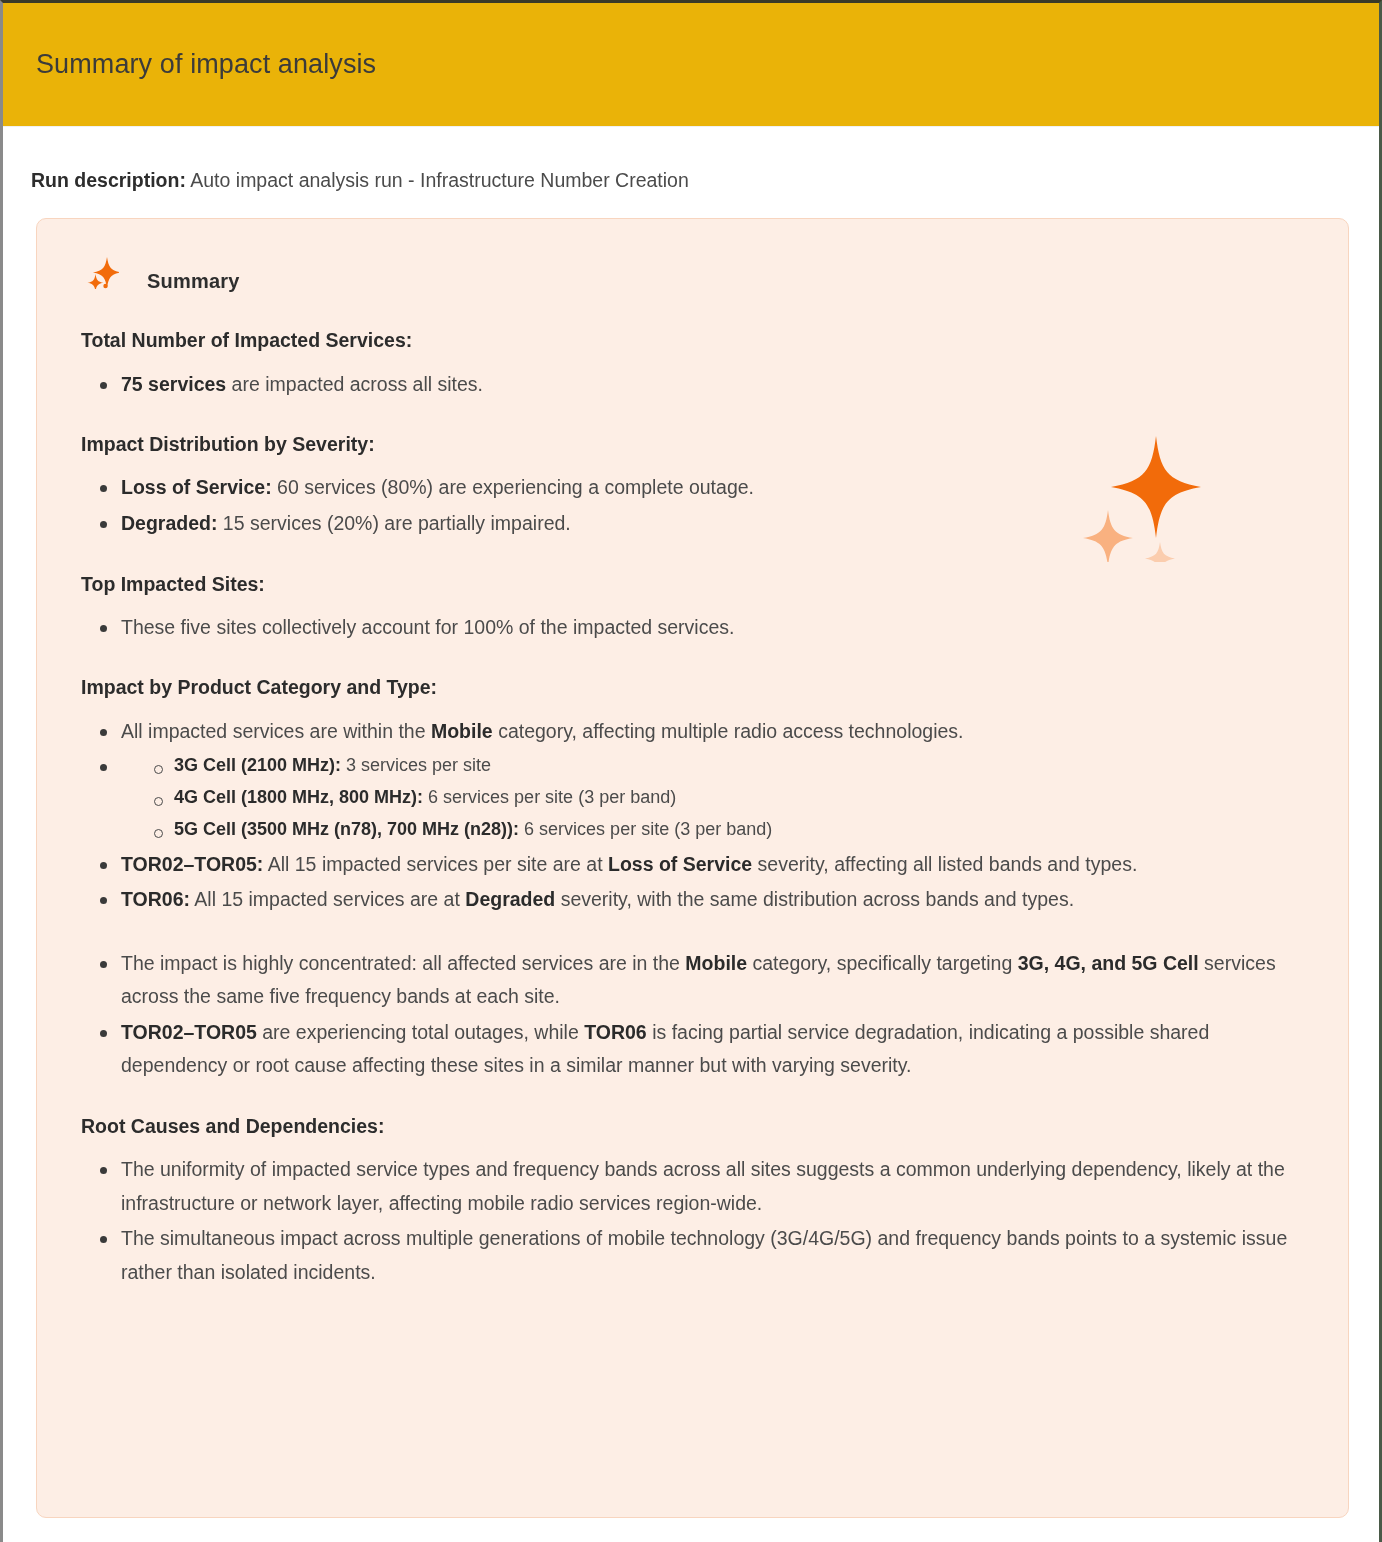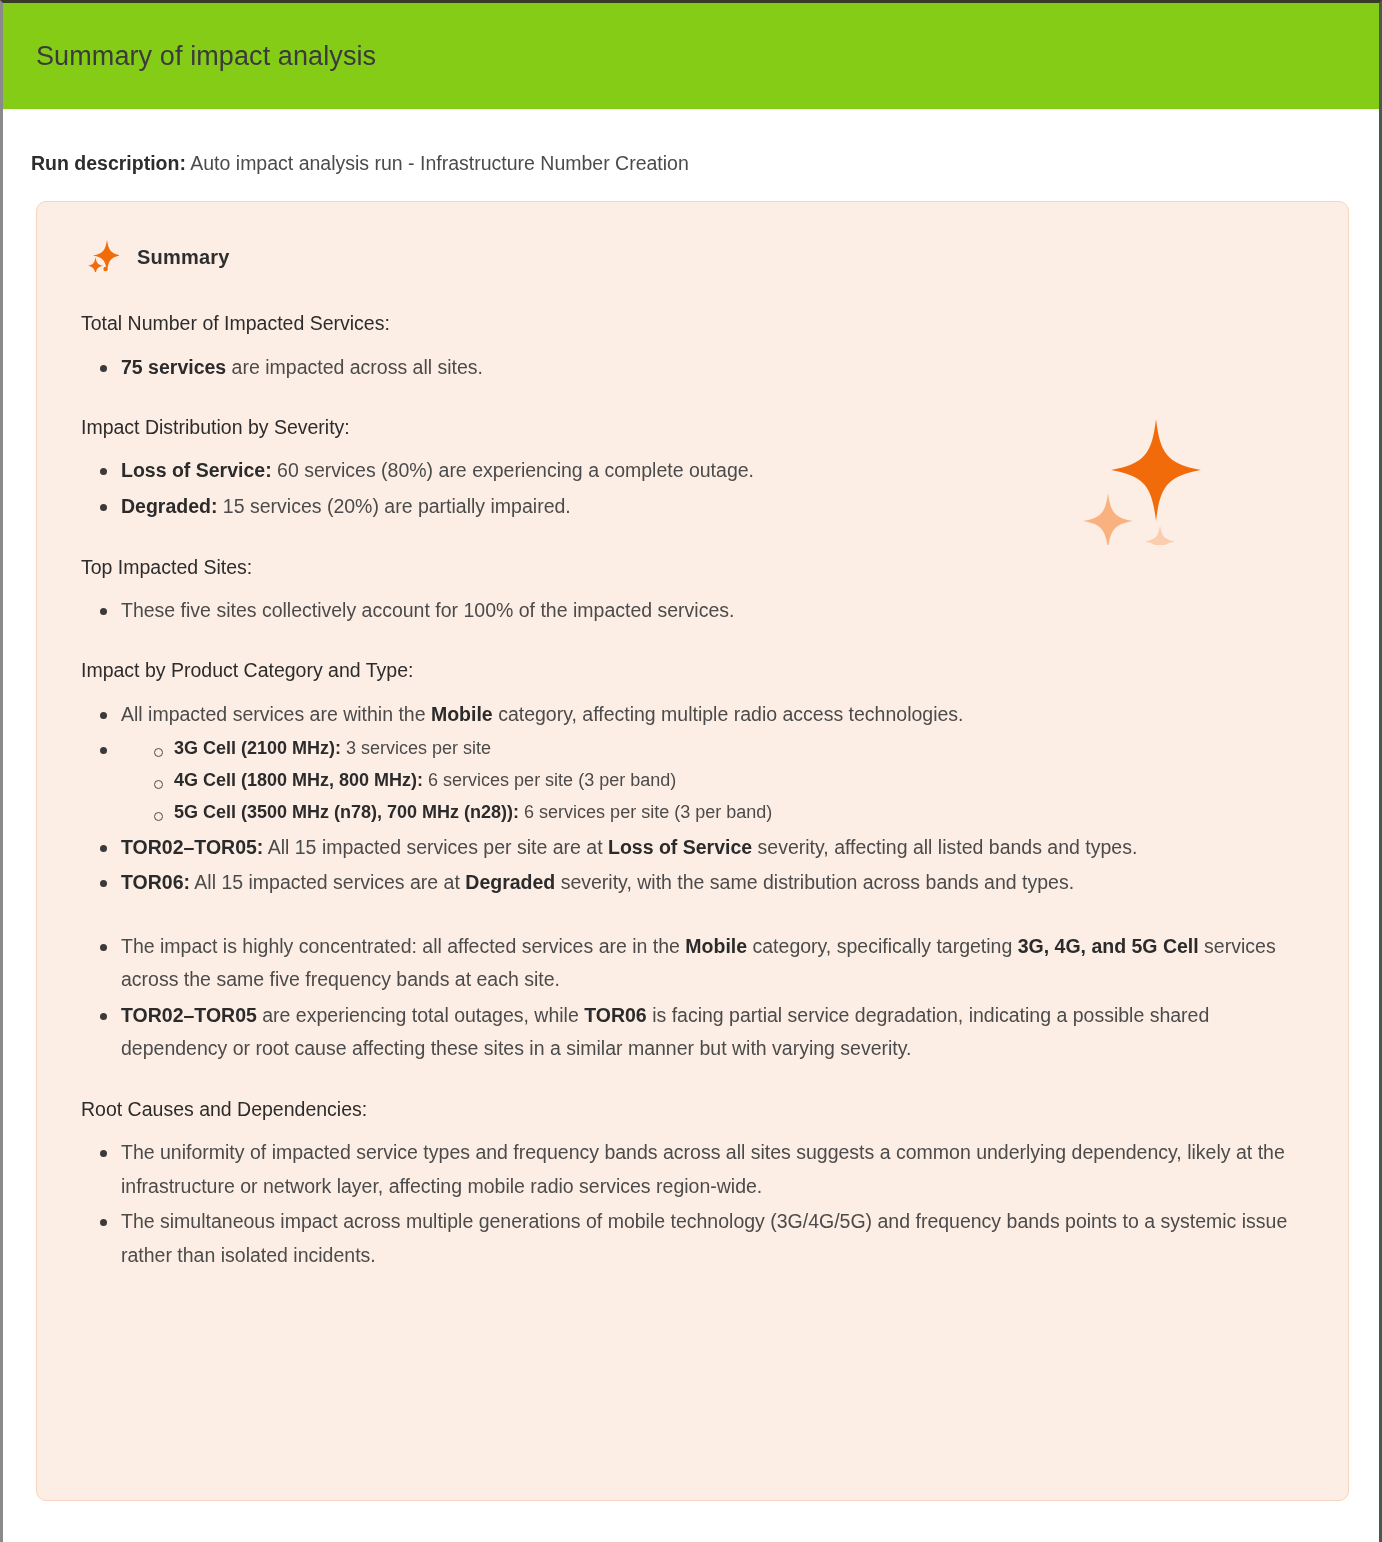"Summary of impact analysis" .panel-header { background: #84cc16 -> #eab308; height: 107px -> 124px }
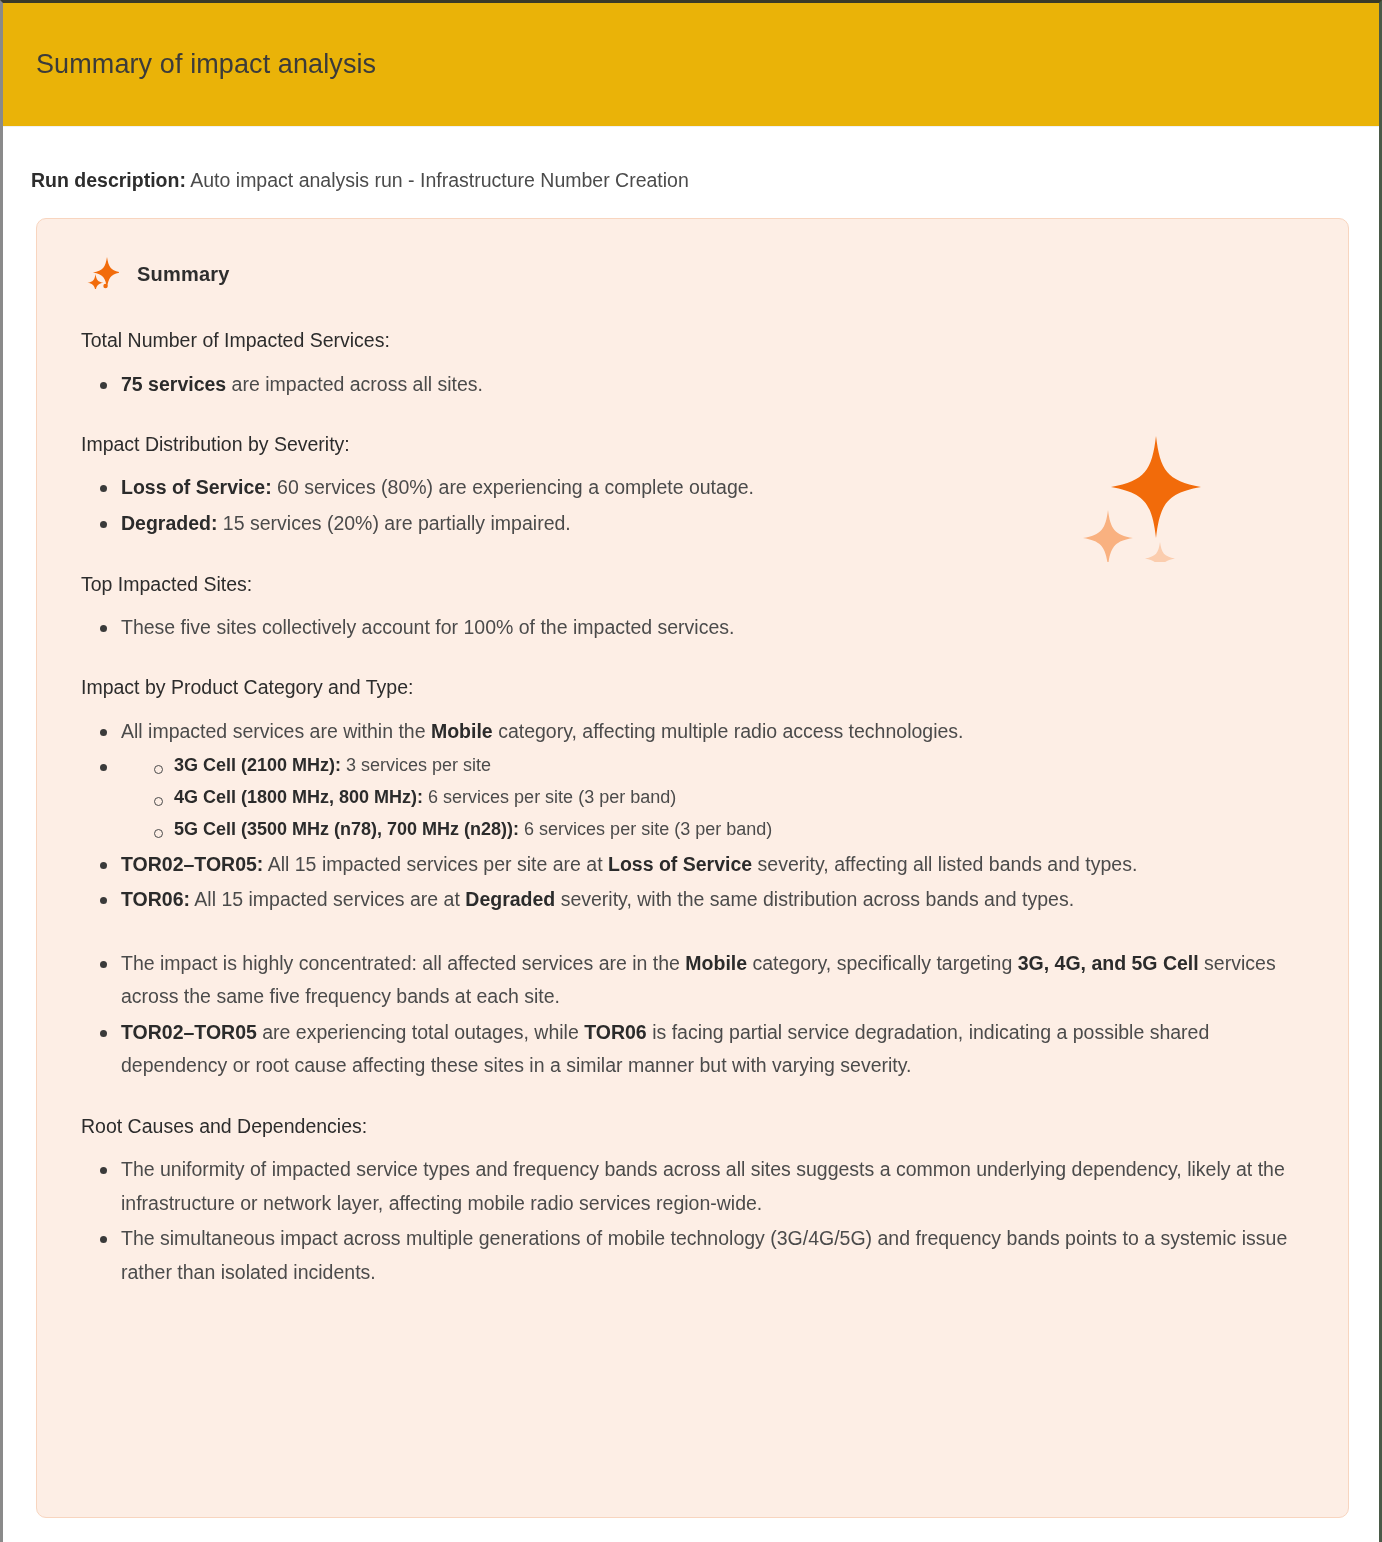"Summary" .summary-head { align-items: center -> flex-end; gap: 18px -> 28px }
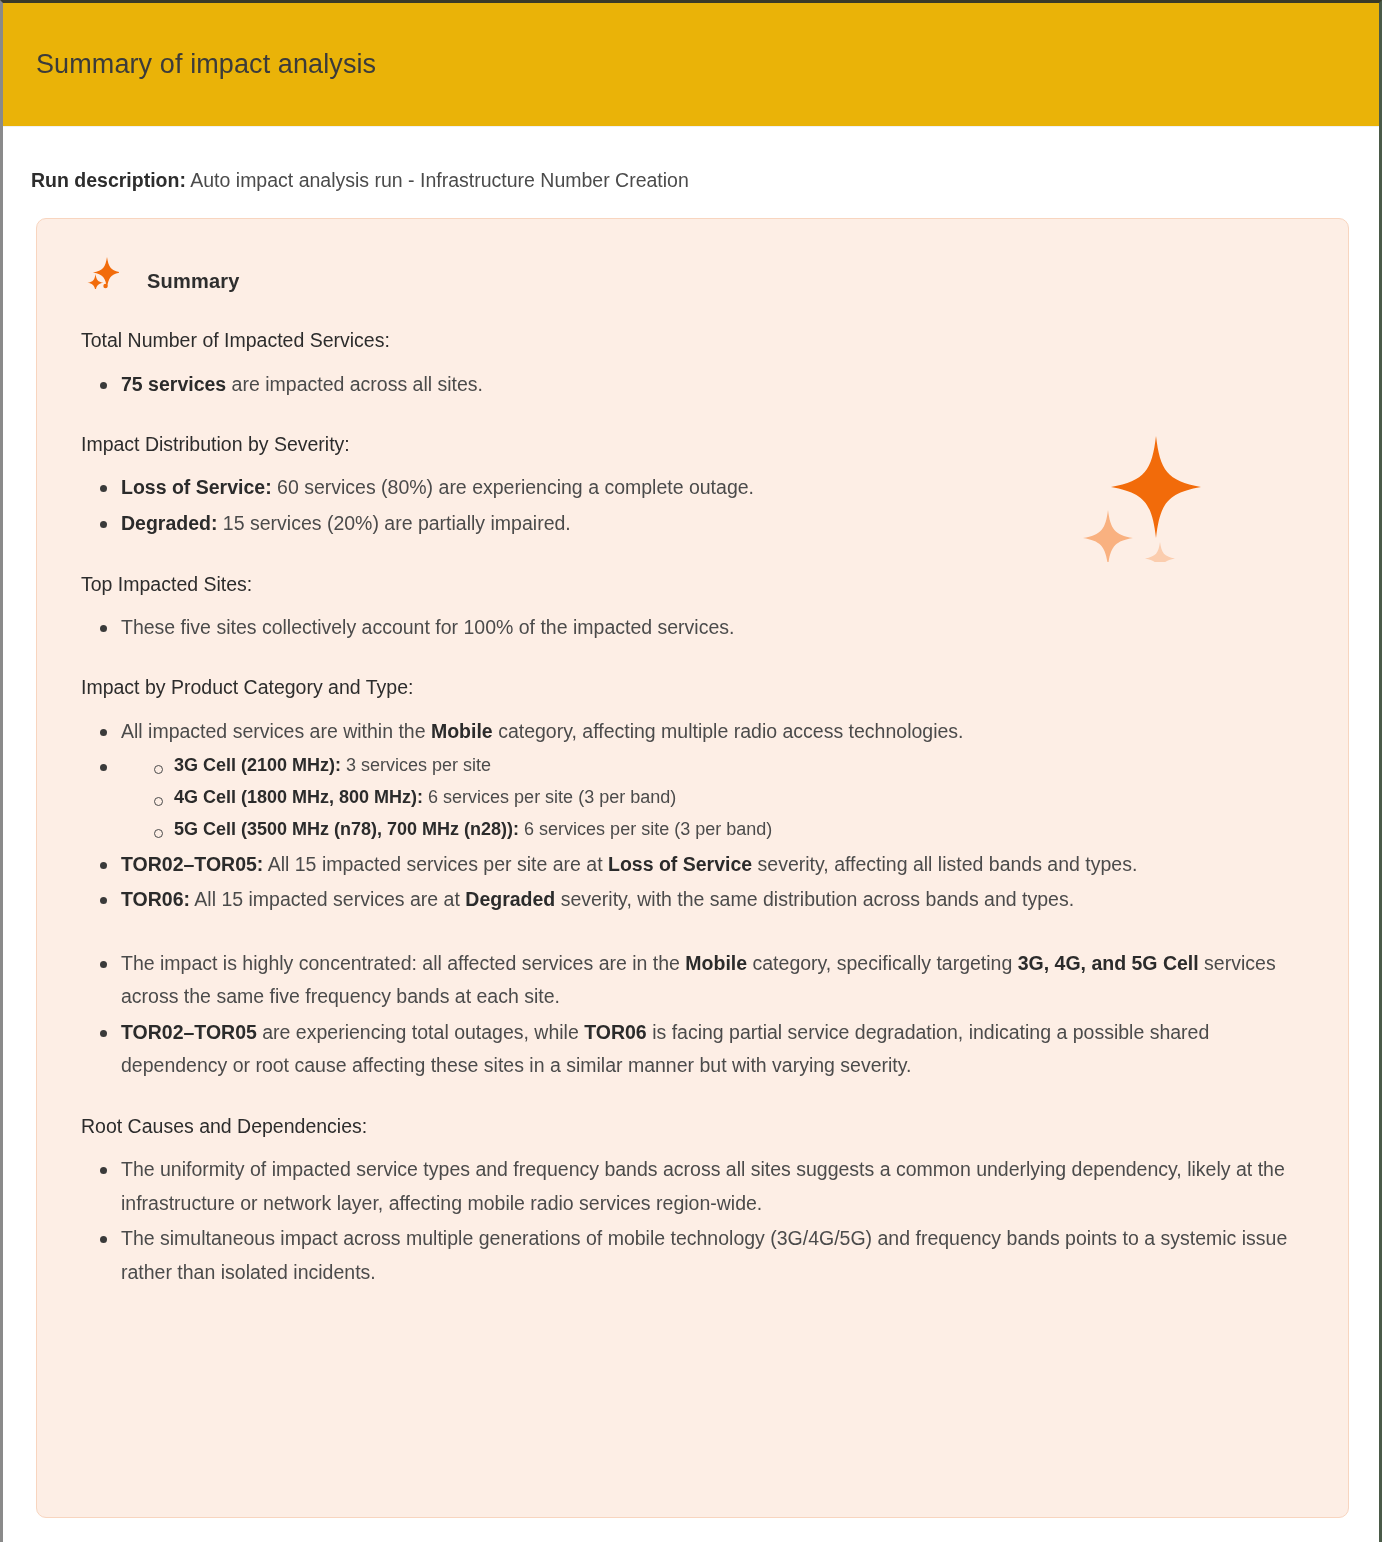"Total Number of Impacted Services:" h3.section { font-weight: 400 -> 700 }
